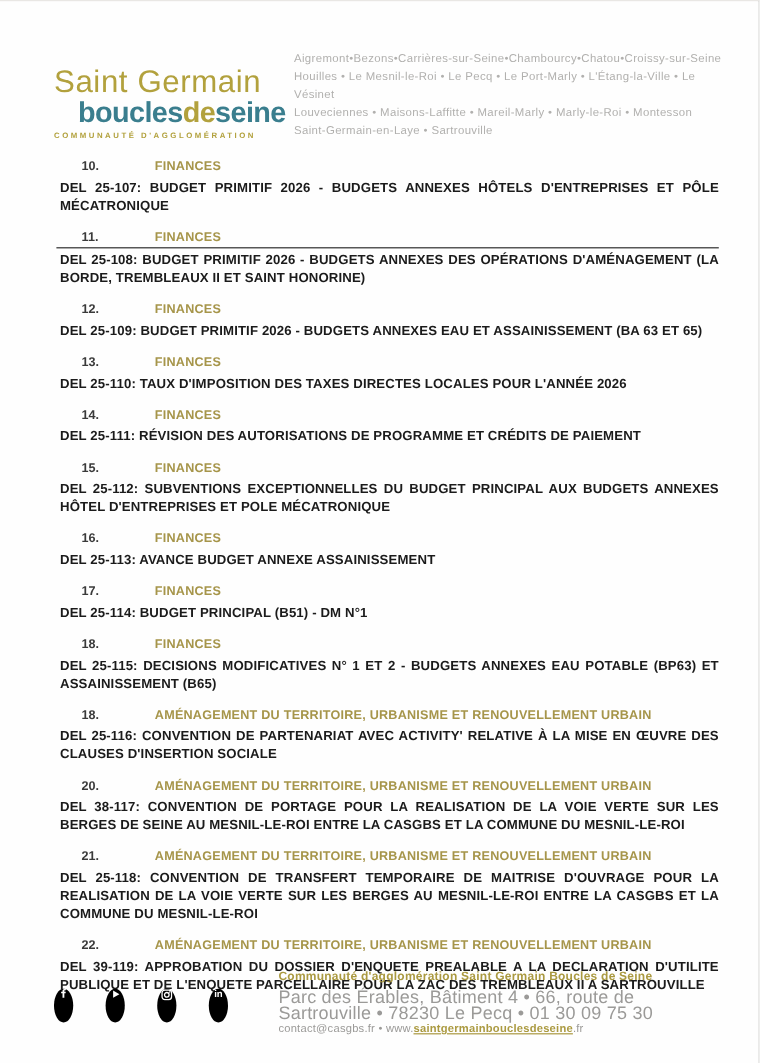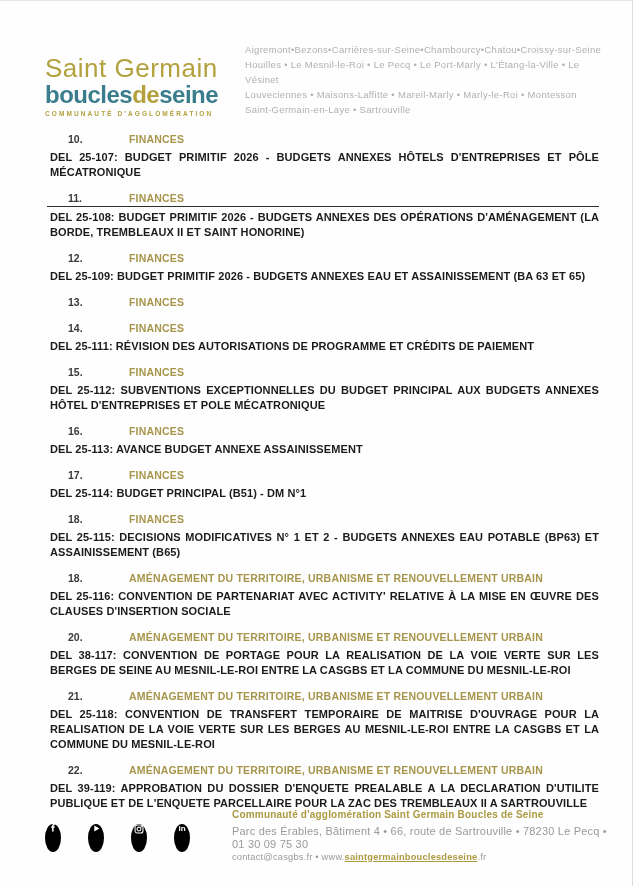"bouclesdeseine" .logo-line2 { margin-left: none -> 20px }
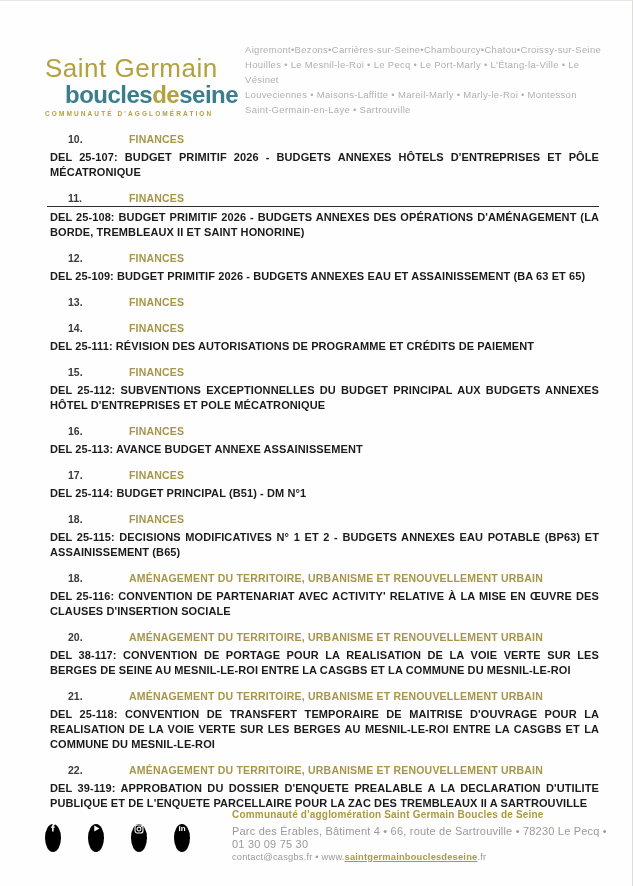"DEL 25-110: TAUX D'IMPOSITION DES" p.item-desc { html: none -> <p>DEL 25-110: TAUX D'IMPOSITION DES TAXES DIRECTES LOCALES POUR L'ANNÉE 2026</p> }
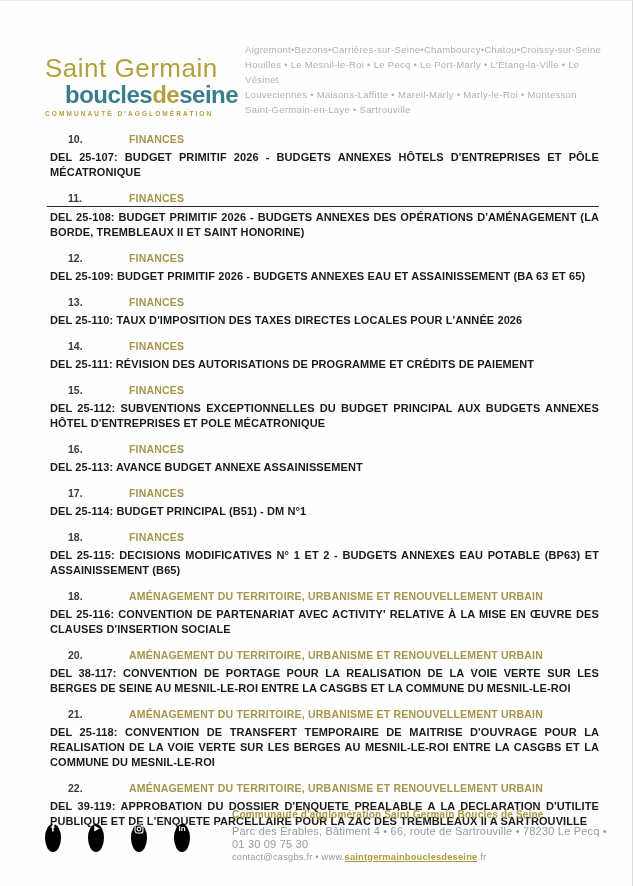"Parc des Érables, Bâtiment 4" .footer-address { font-size: 11px -> 15px }
